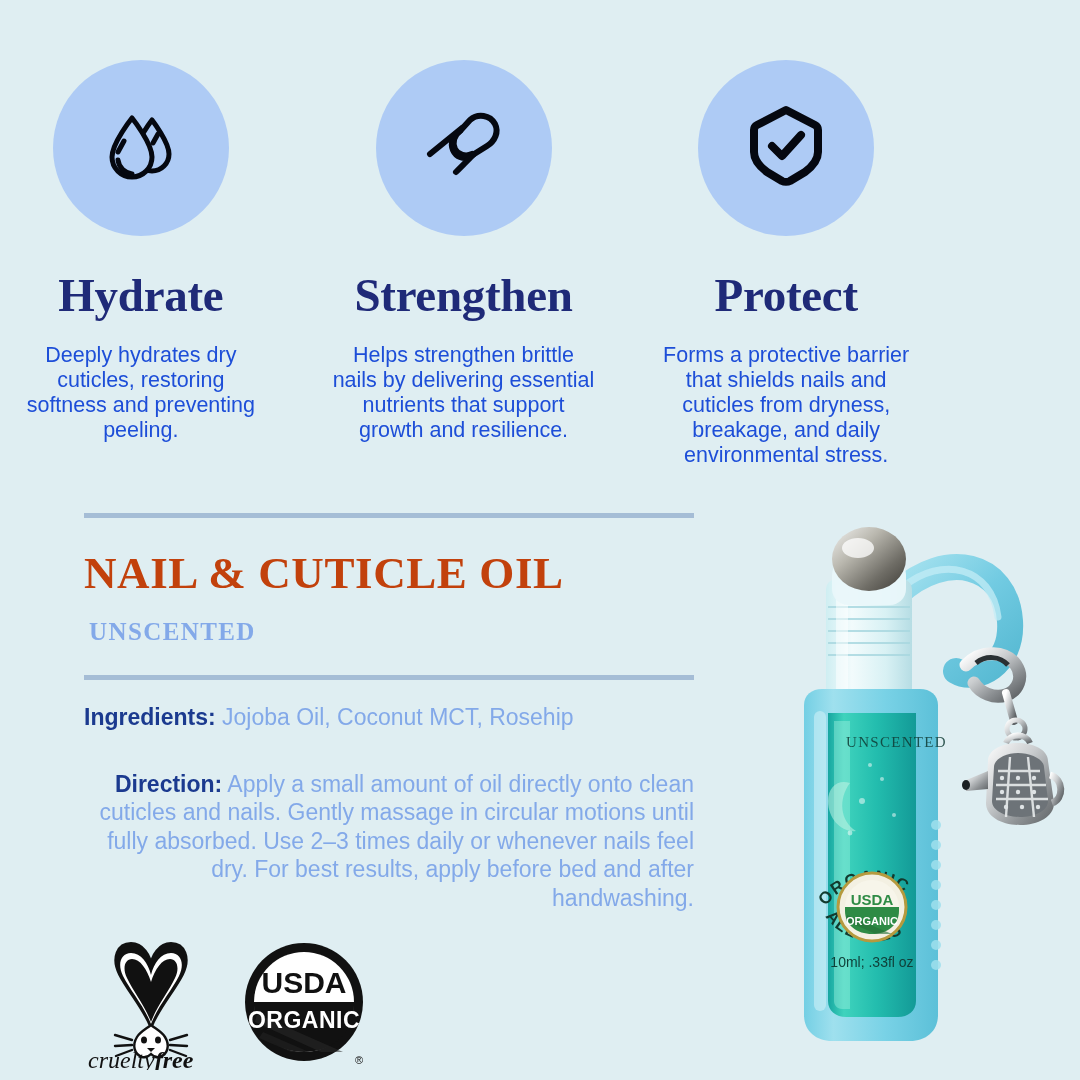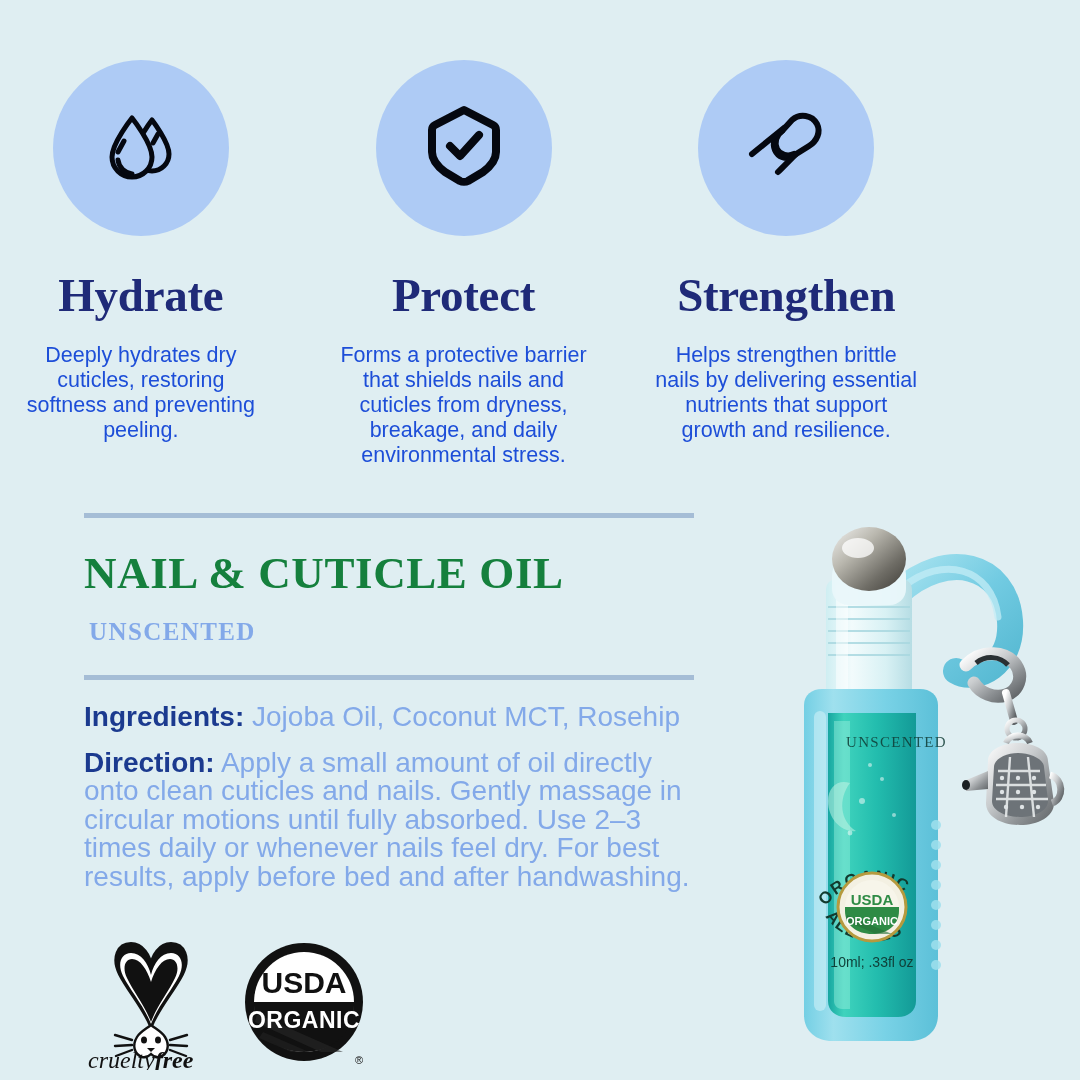"Protect" div.benefit { order: before "Strengthen" -> after "Strengthen" }
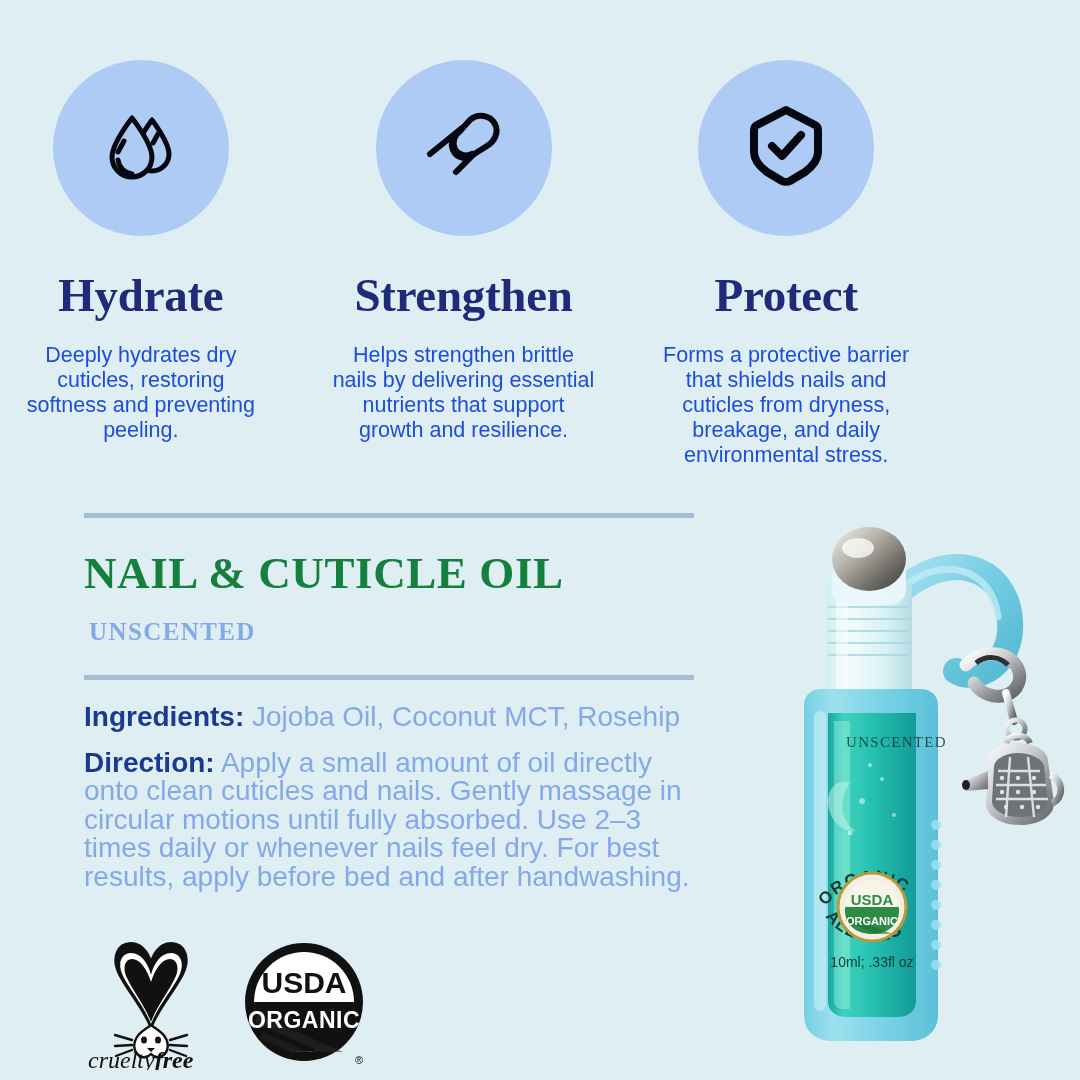"NAIL & CUTICLE OIL" .product-title { color: #15803d -> #c2410c }
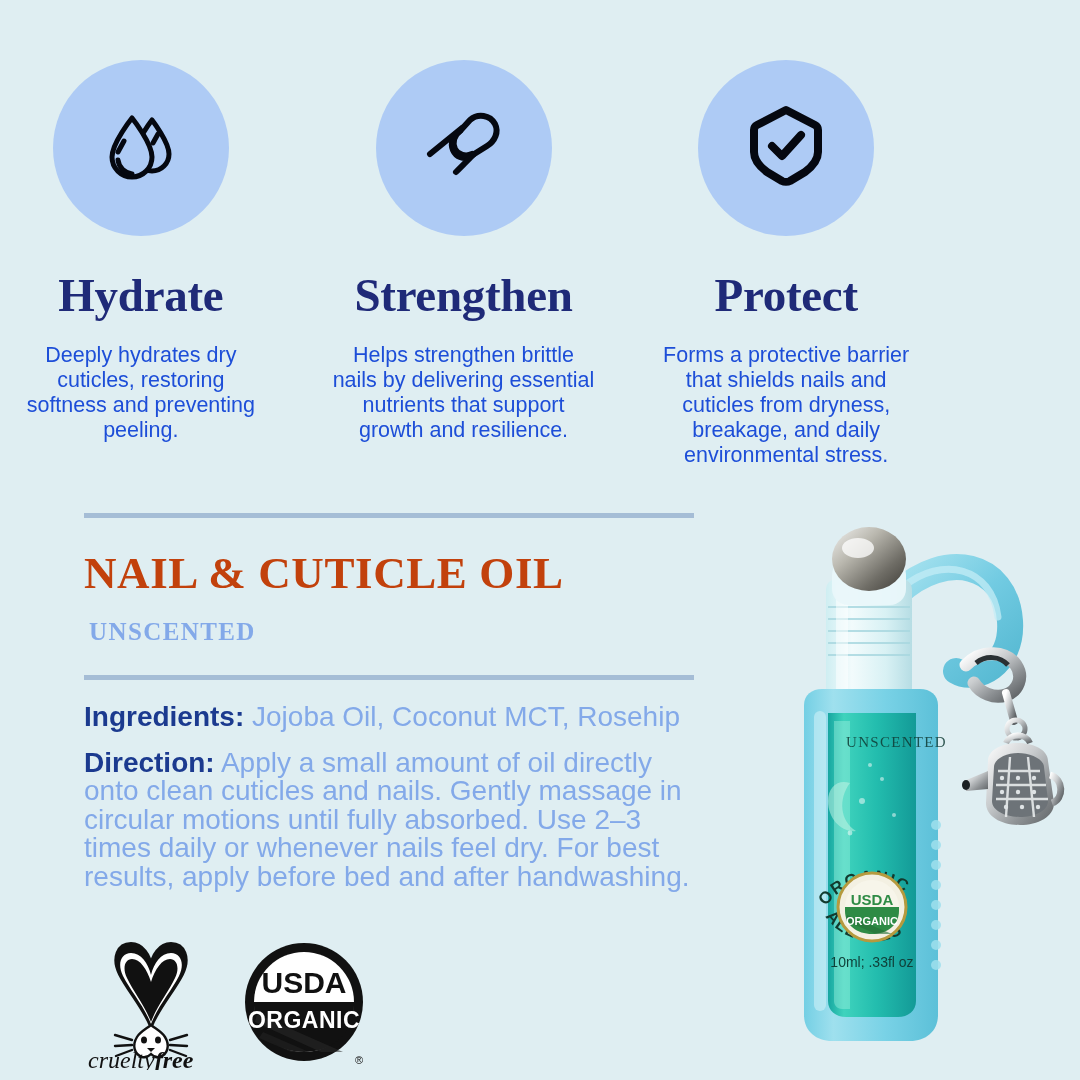"Ingredients: Jojoba Oil, Coconut MCT," .spec { font-size: 28px -> 23px }
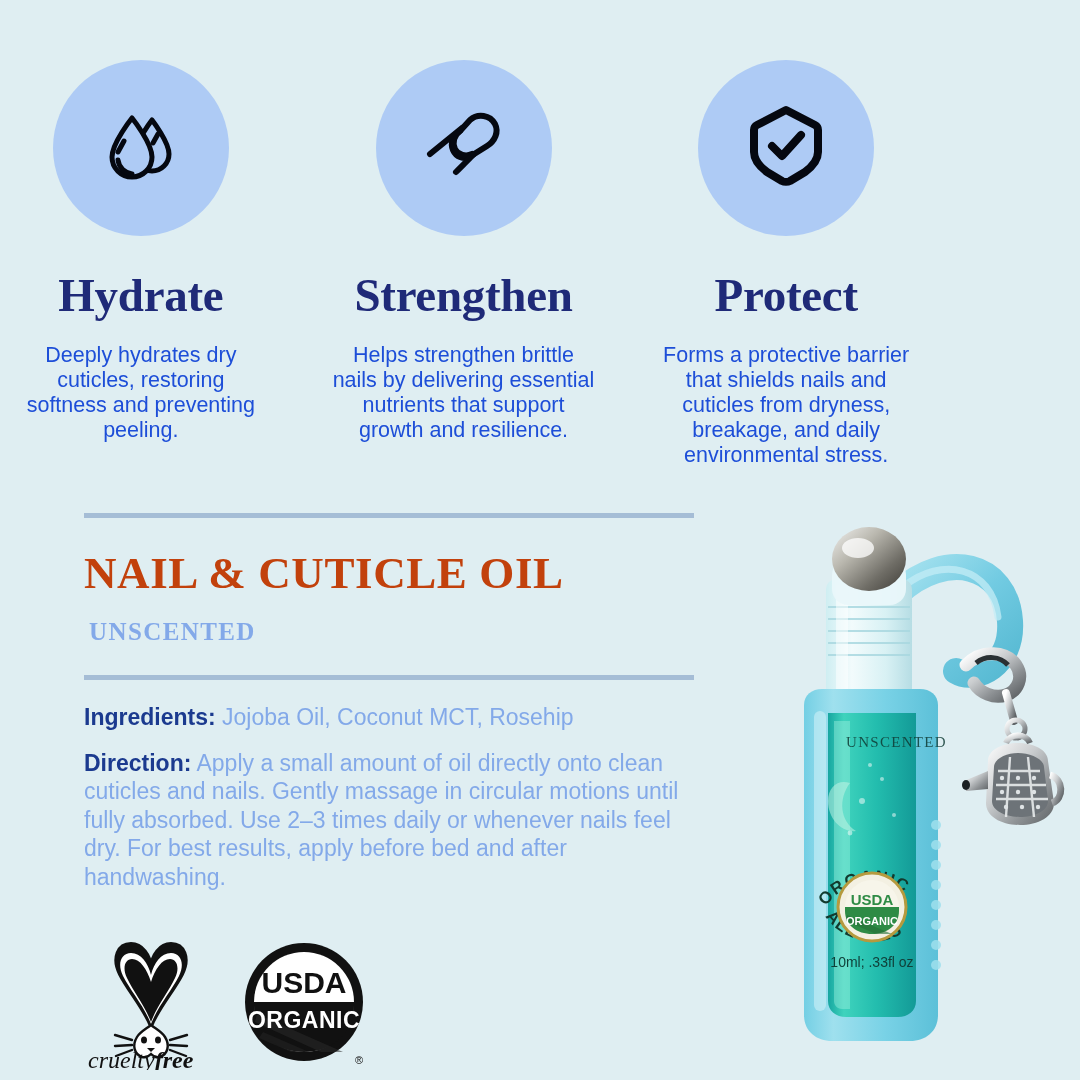"Direction: Apply a small amount" .spec-direction { margin-top: 17px -> 38px; text-align: none -> right }
